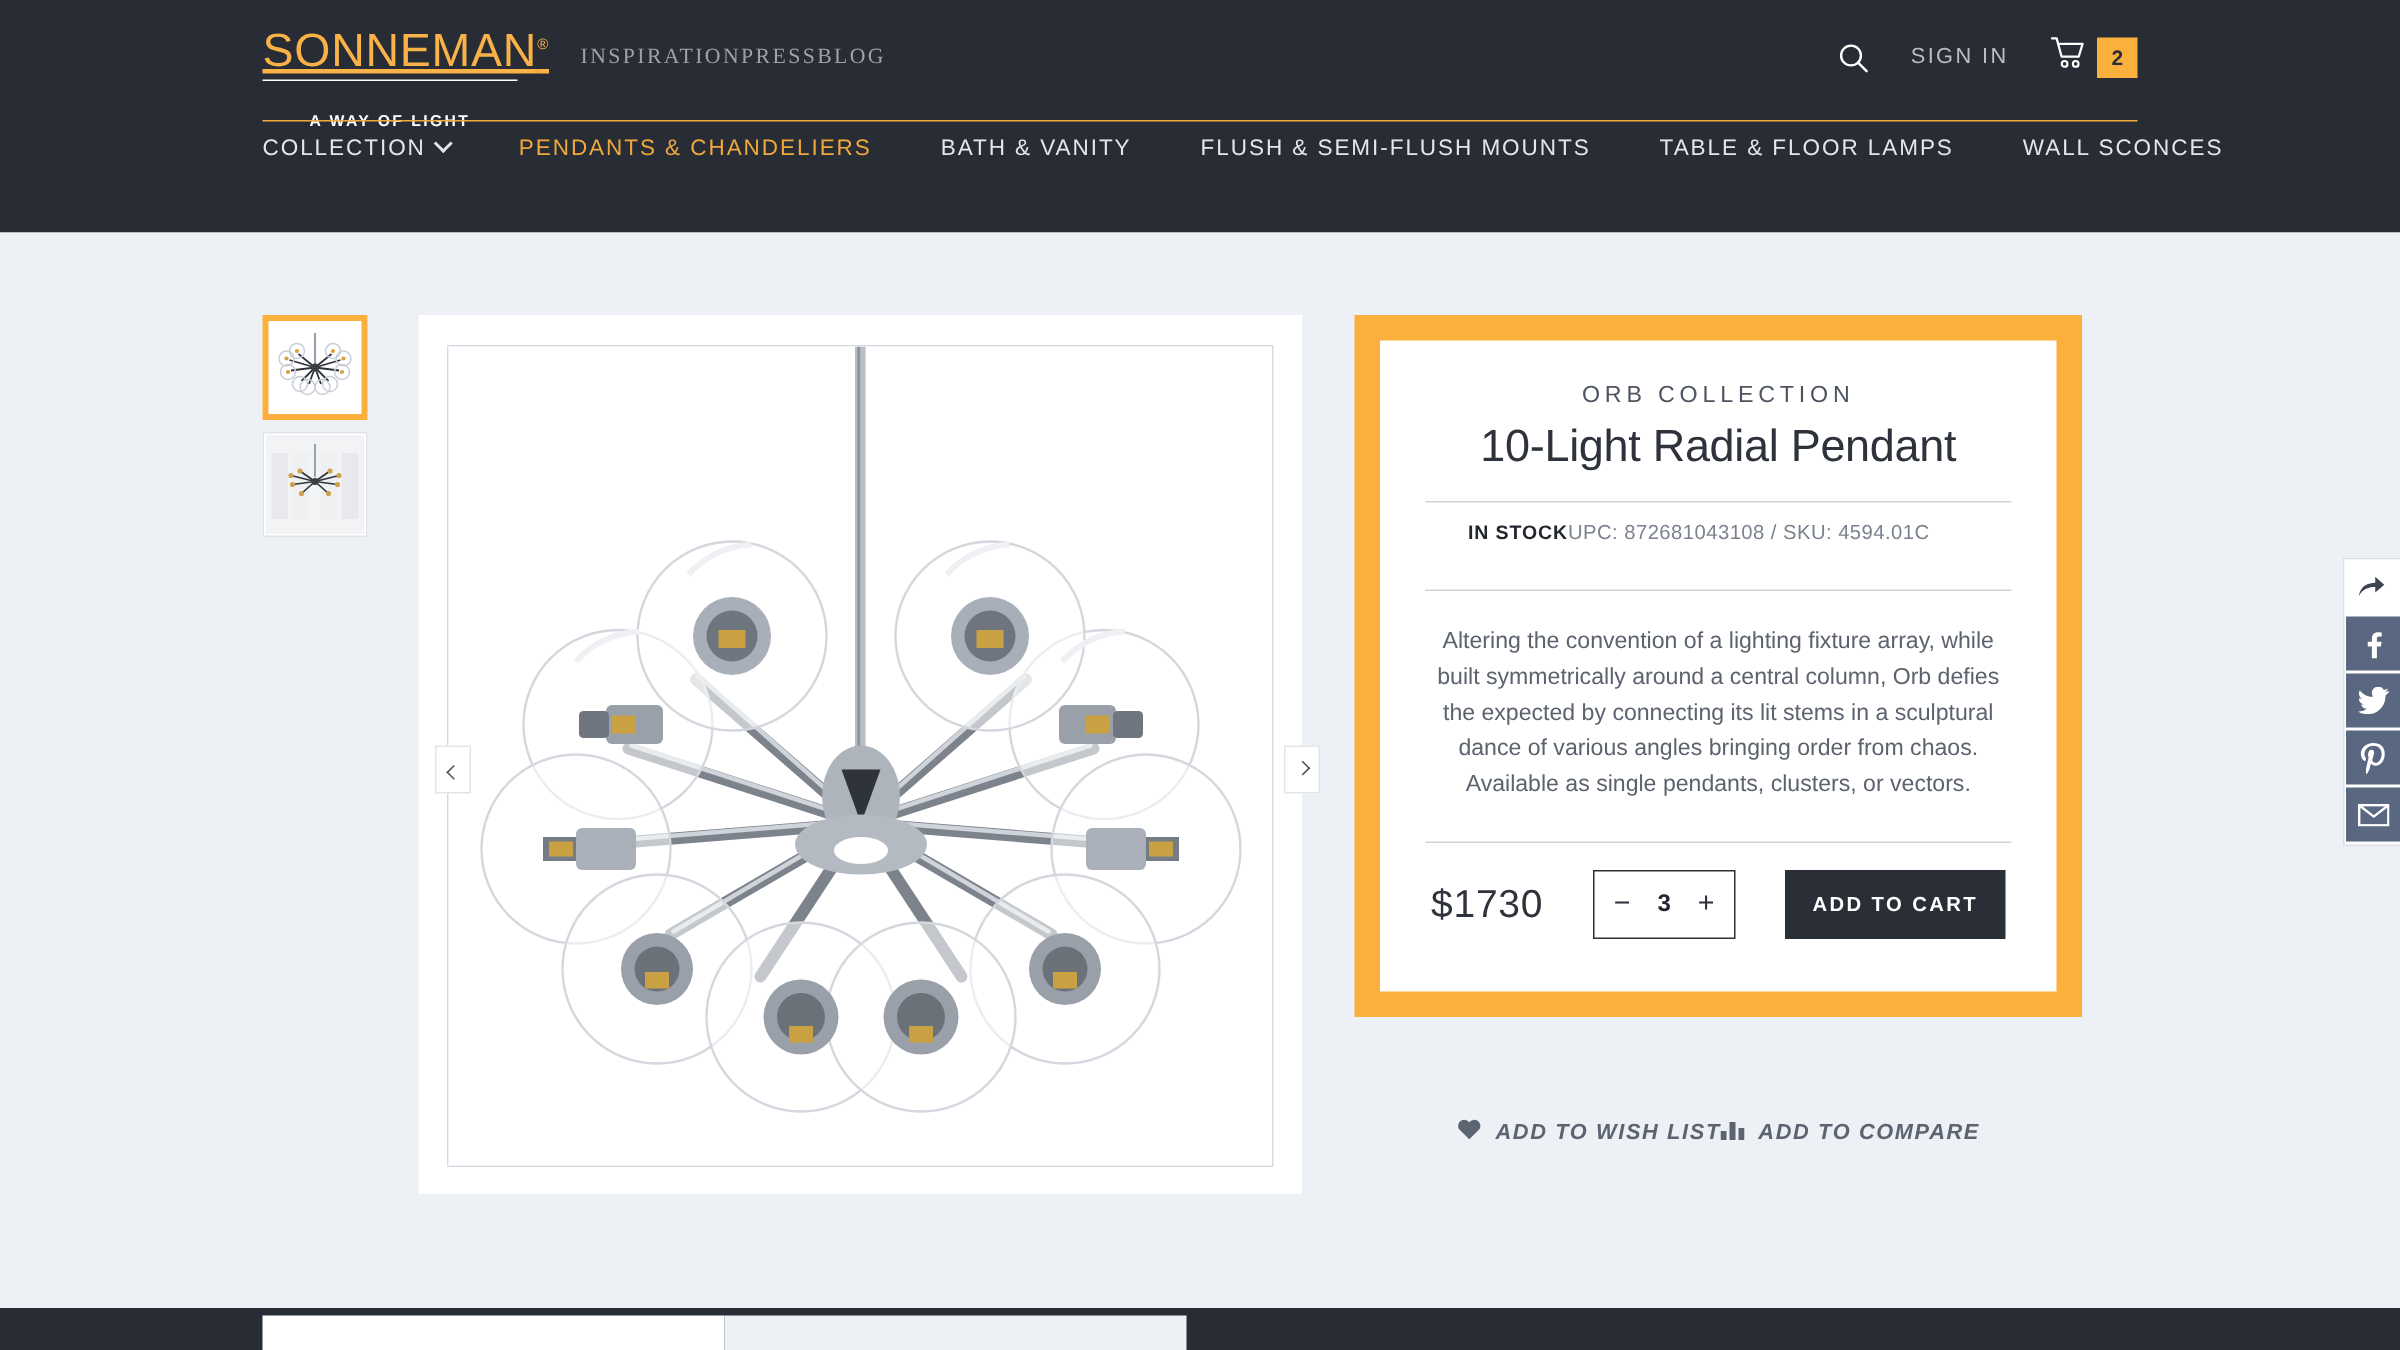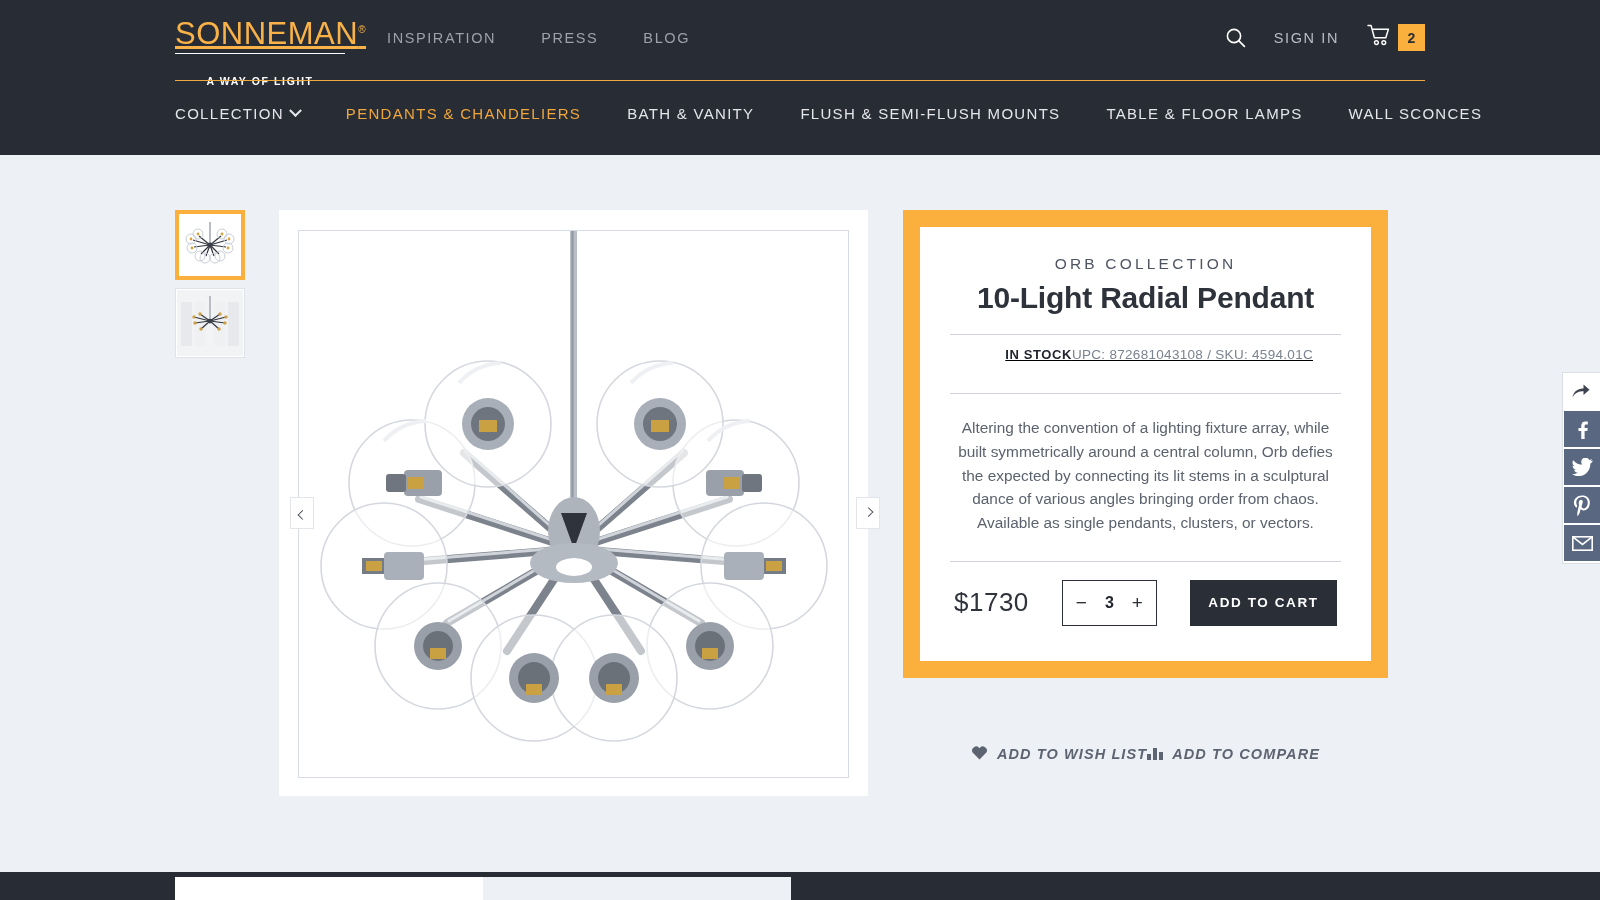"INSPIRATION" .top-links { font-family: none -> Liberation Serif, serif; gap: 45px -> none }
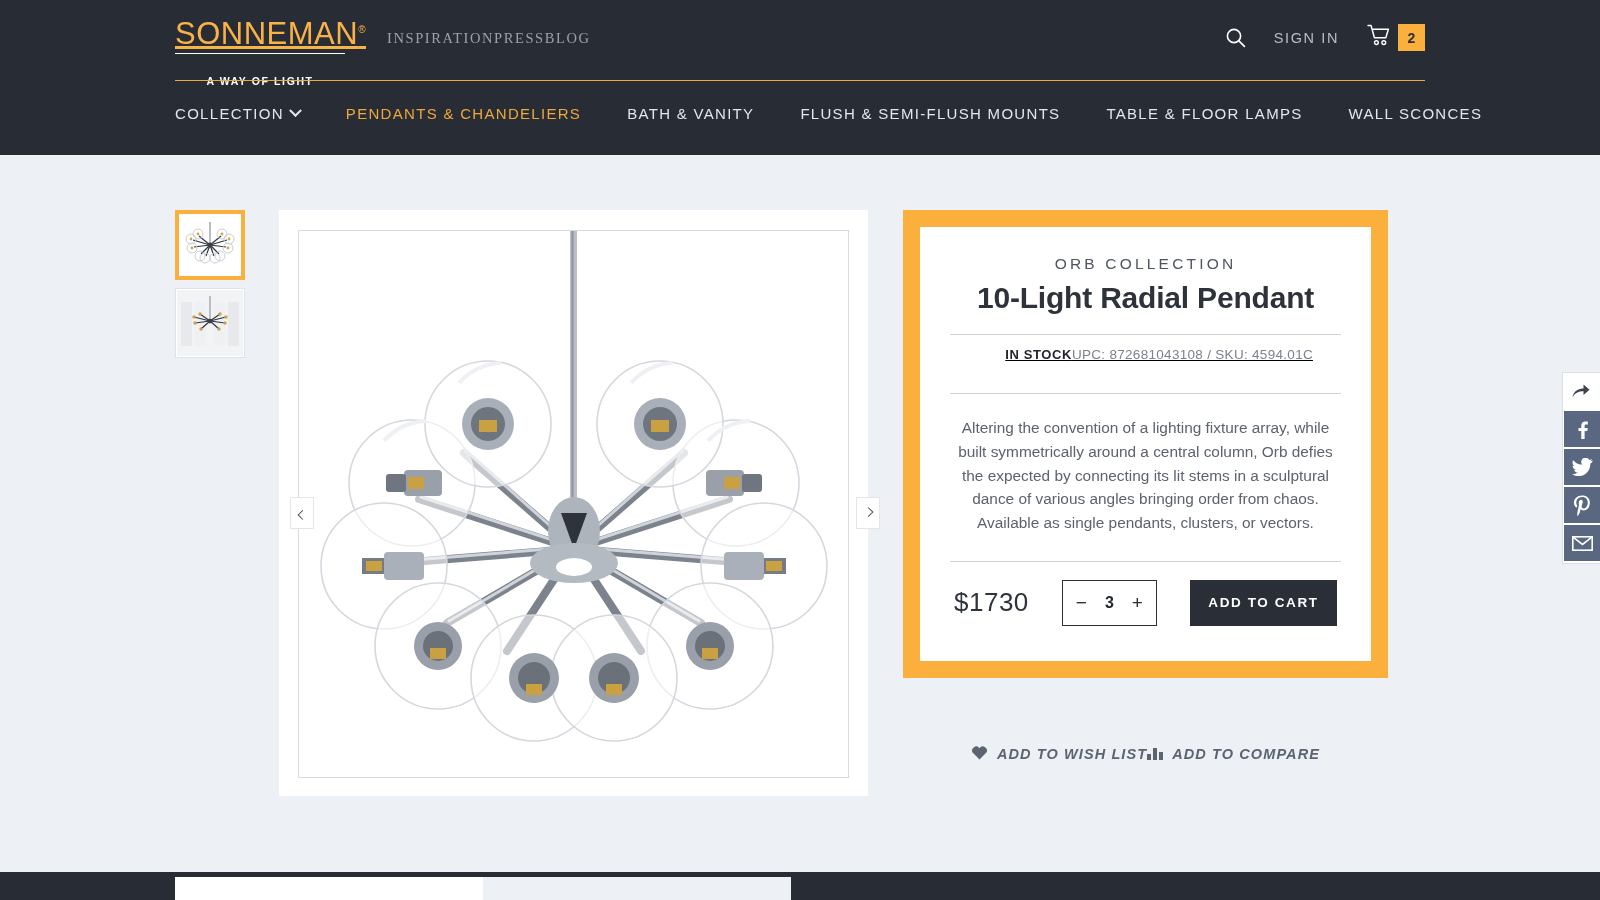"COLLECTION" .mainnav { top: 105px -> 90px }
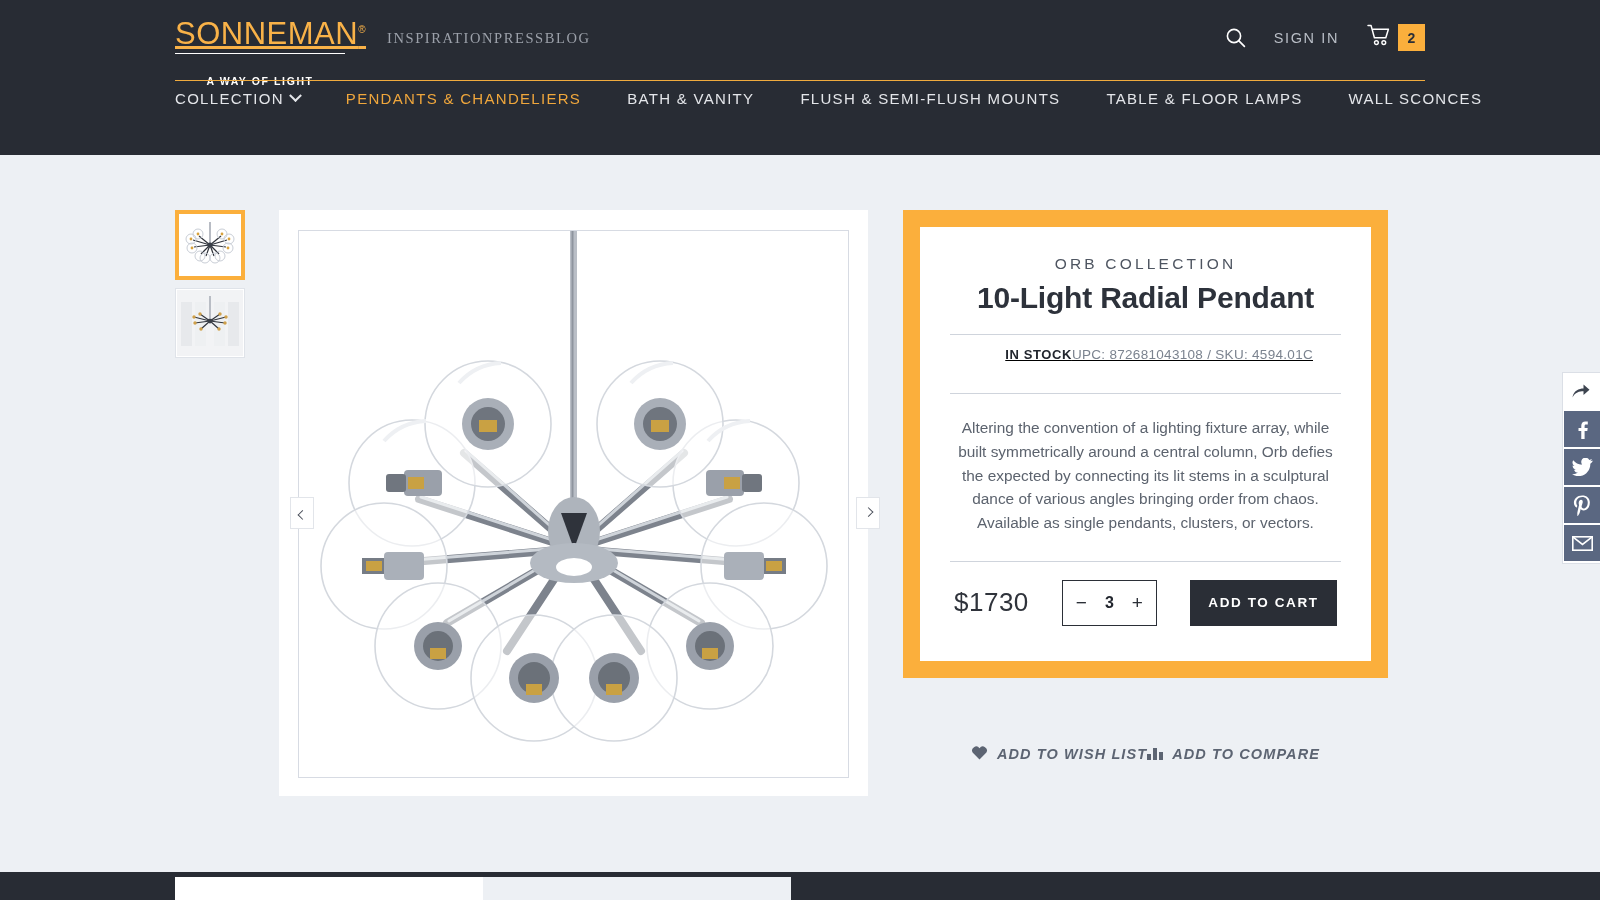"10-Light Radial Pendant" .prod-title { font-weight: 700 -> 400 }
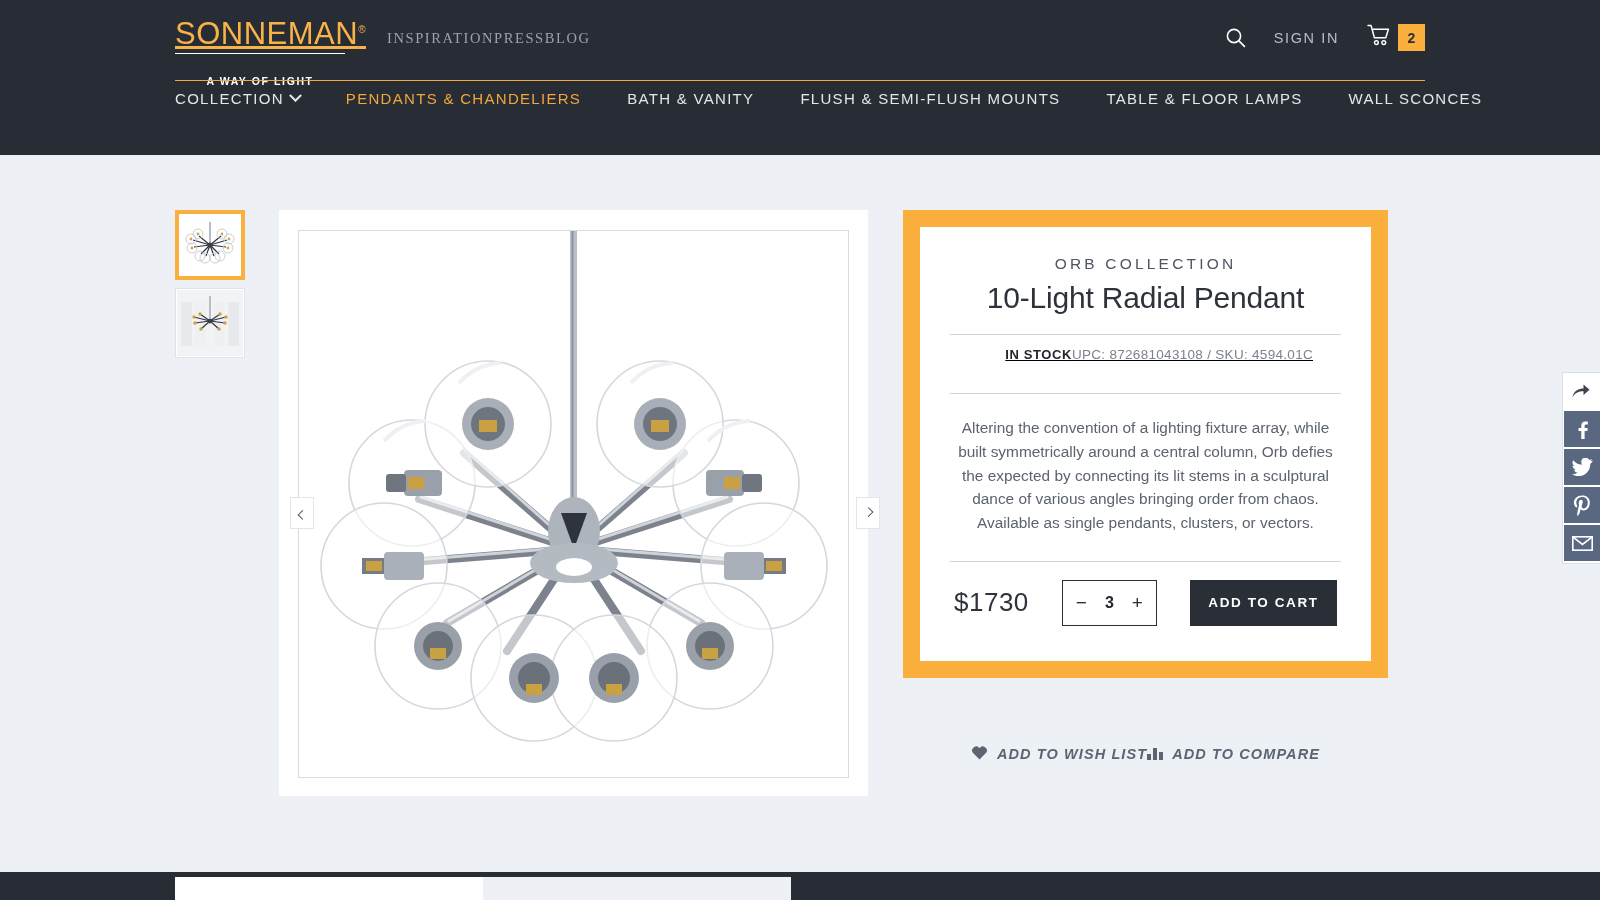"IN STOCK" .stock-row { justify-content: flex-end -> center; text-decoration: underline -> none }
